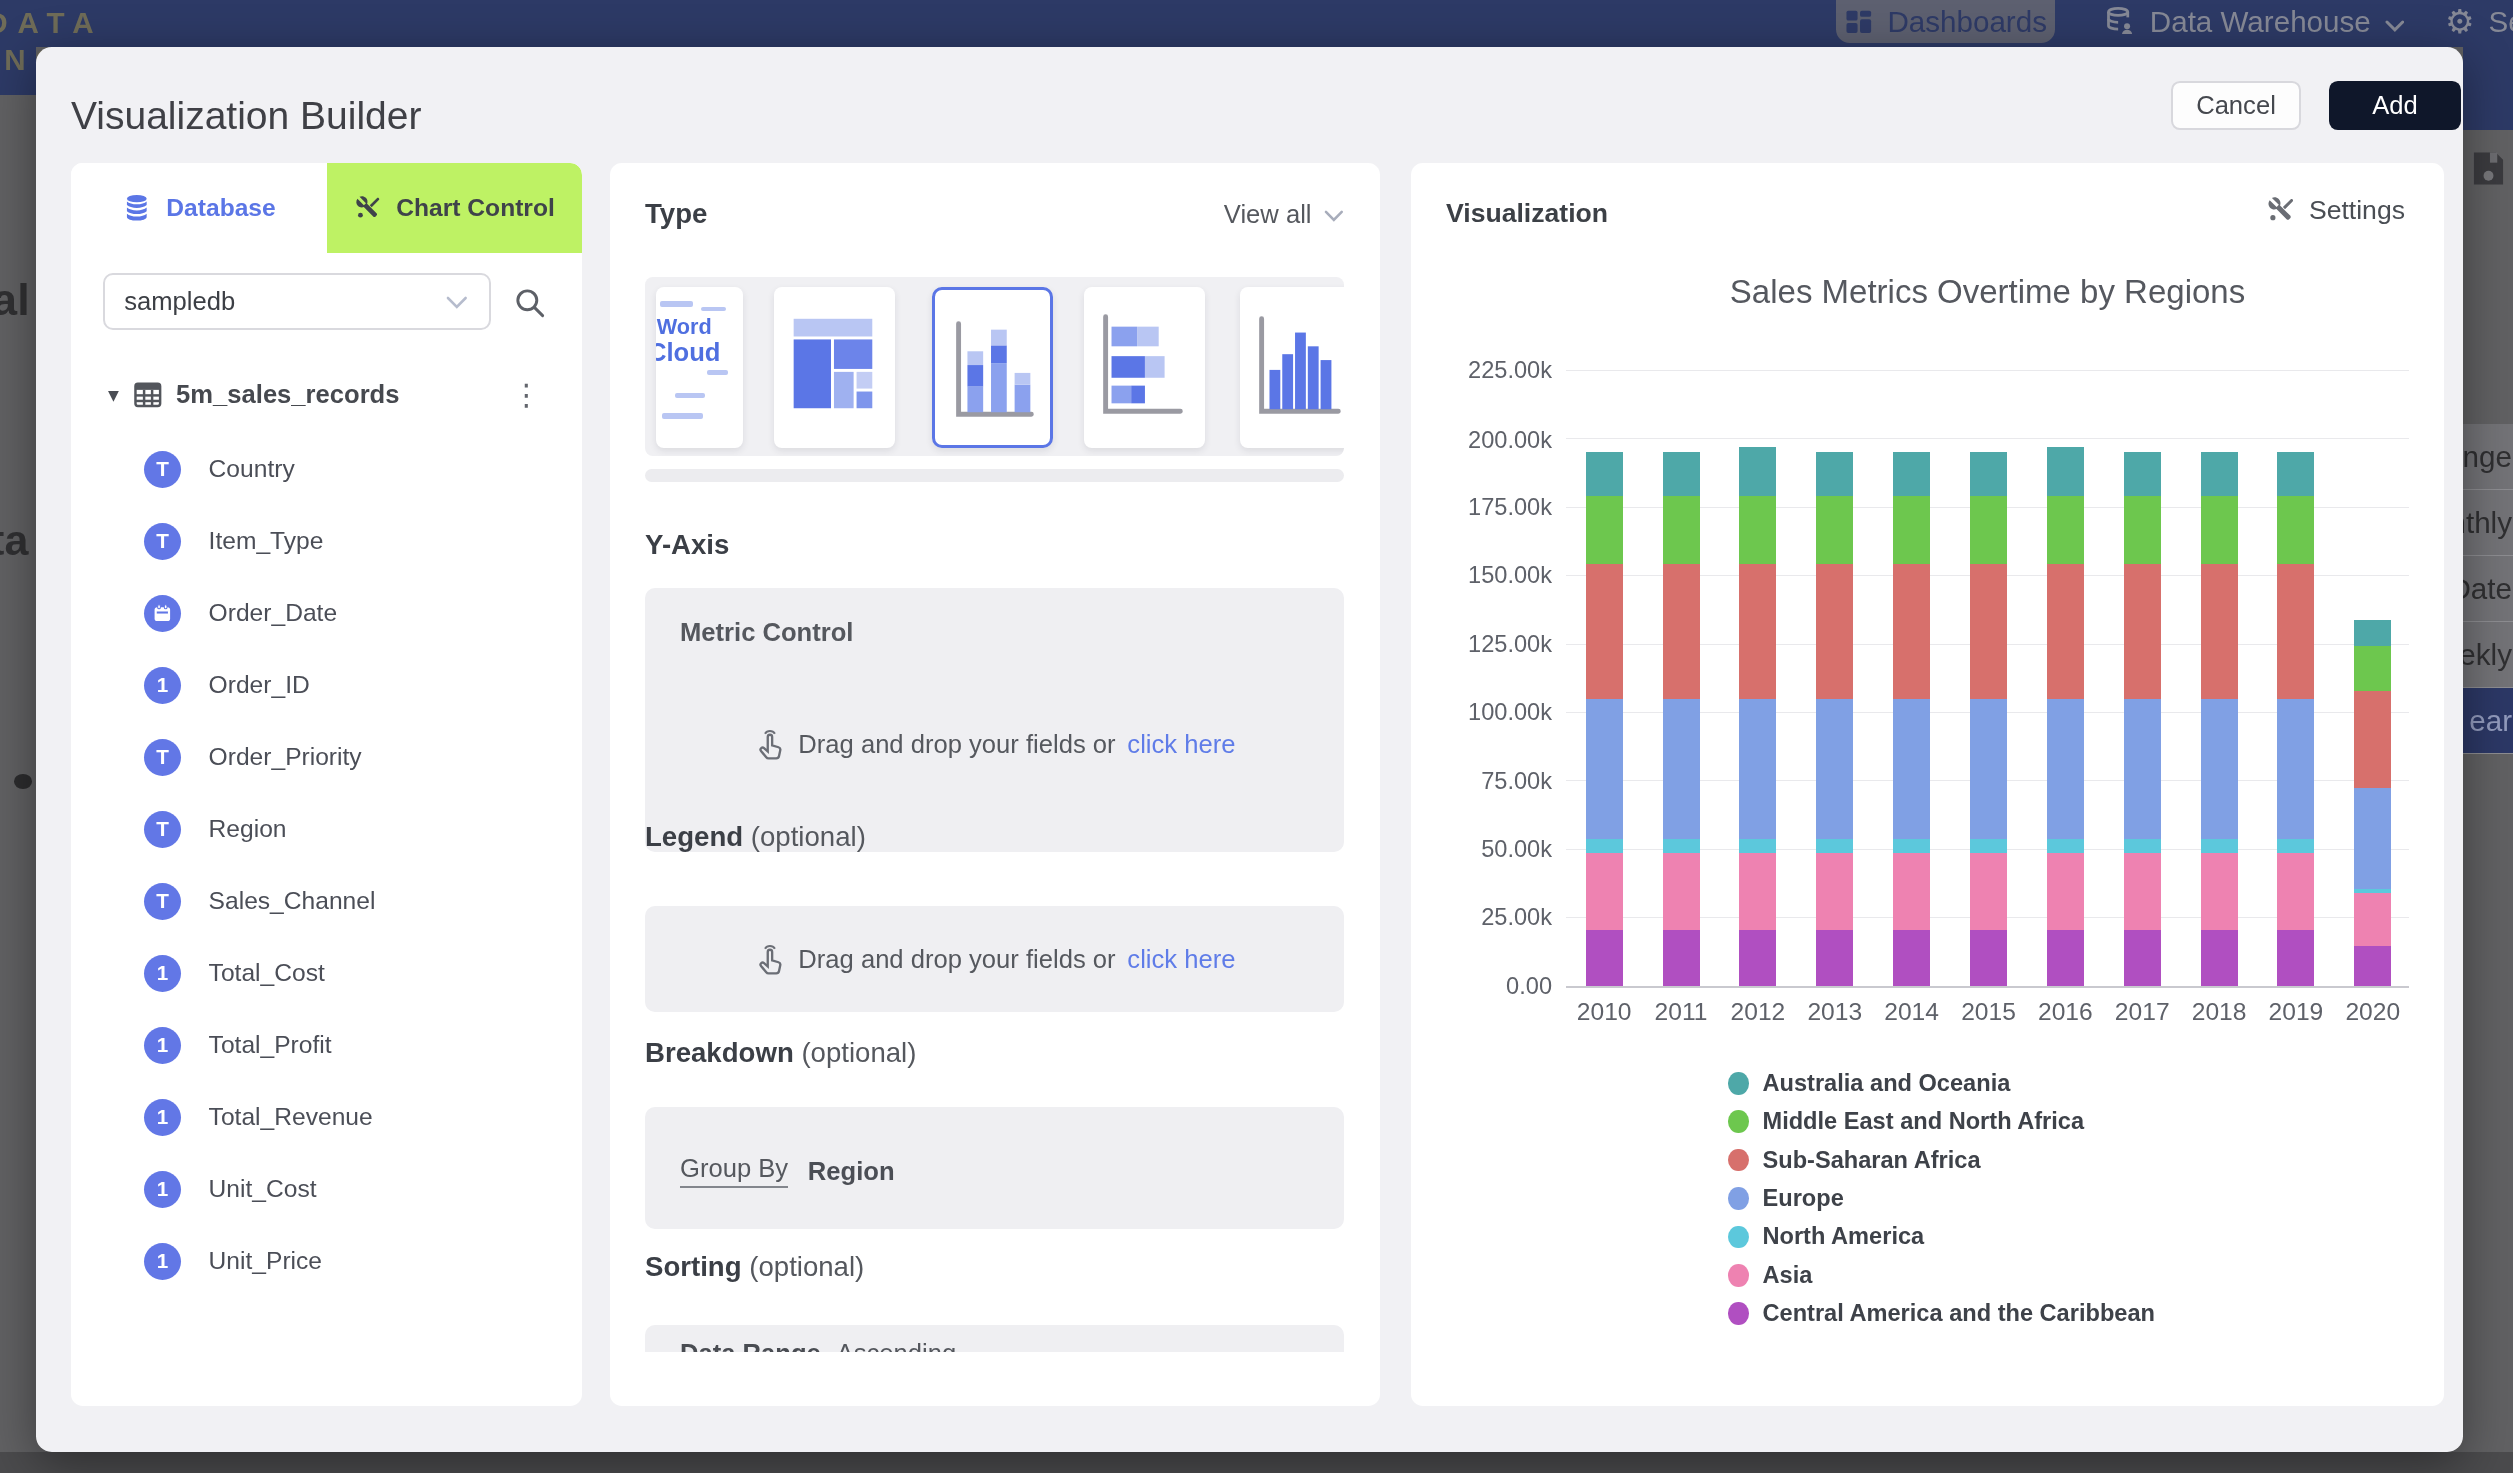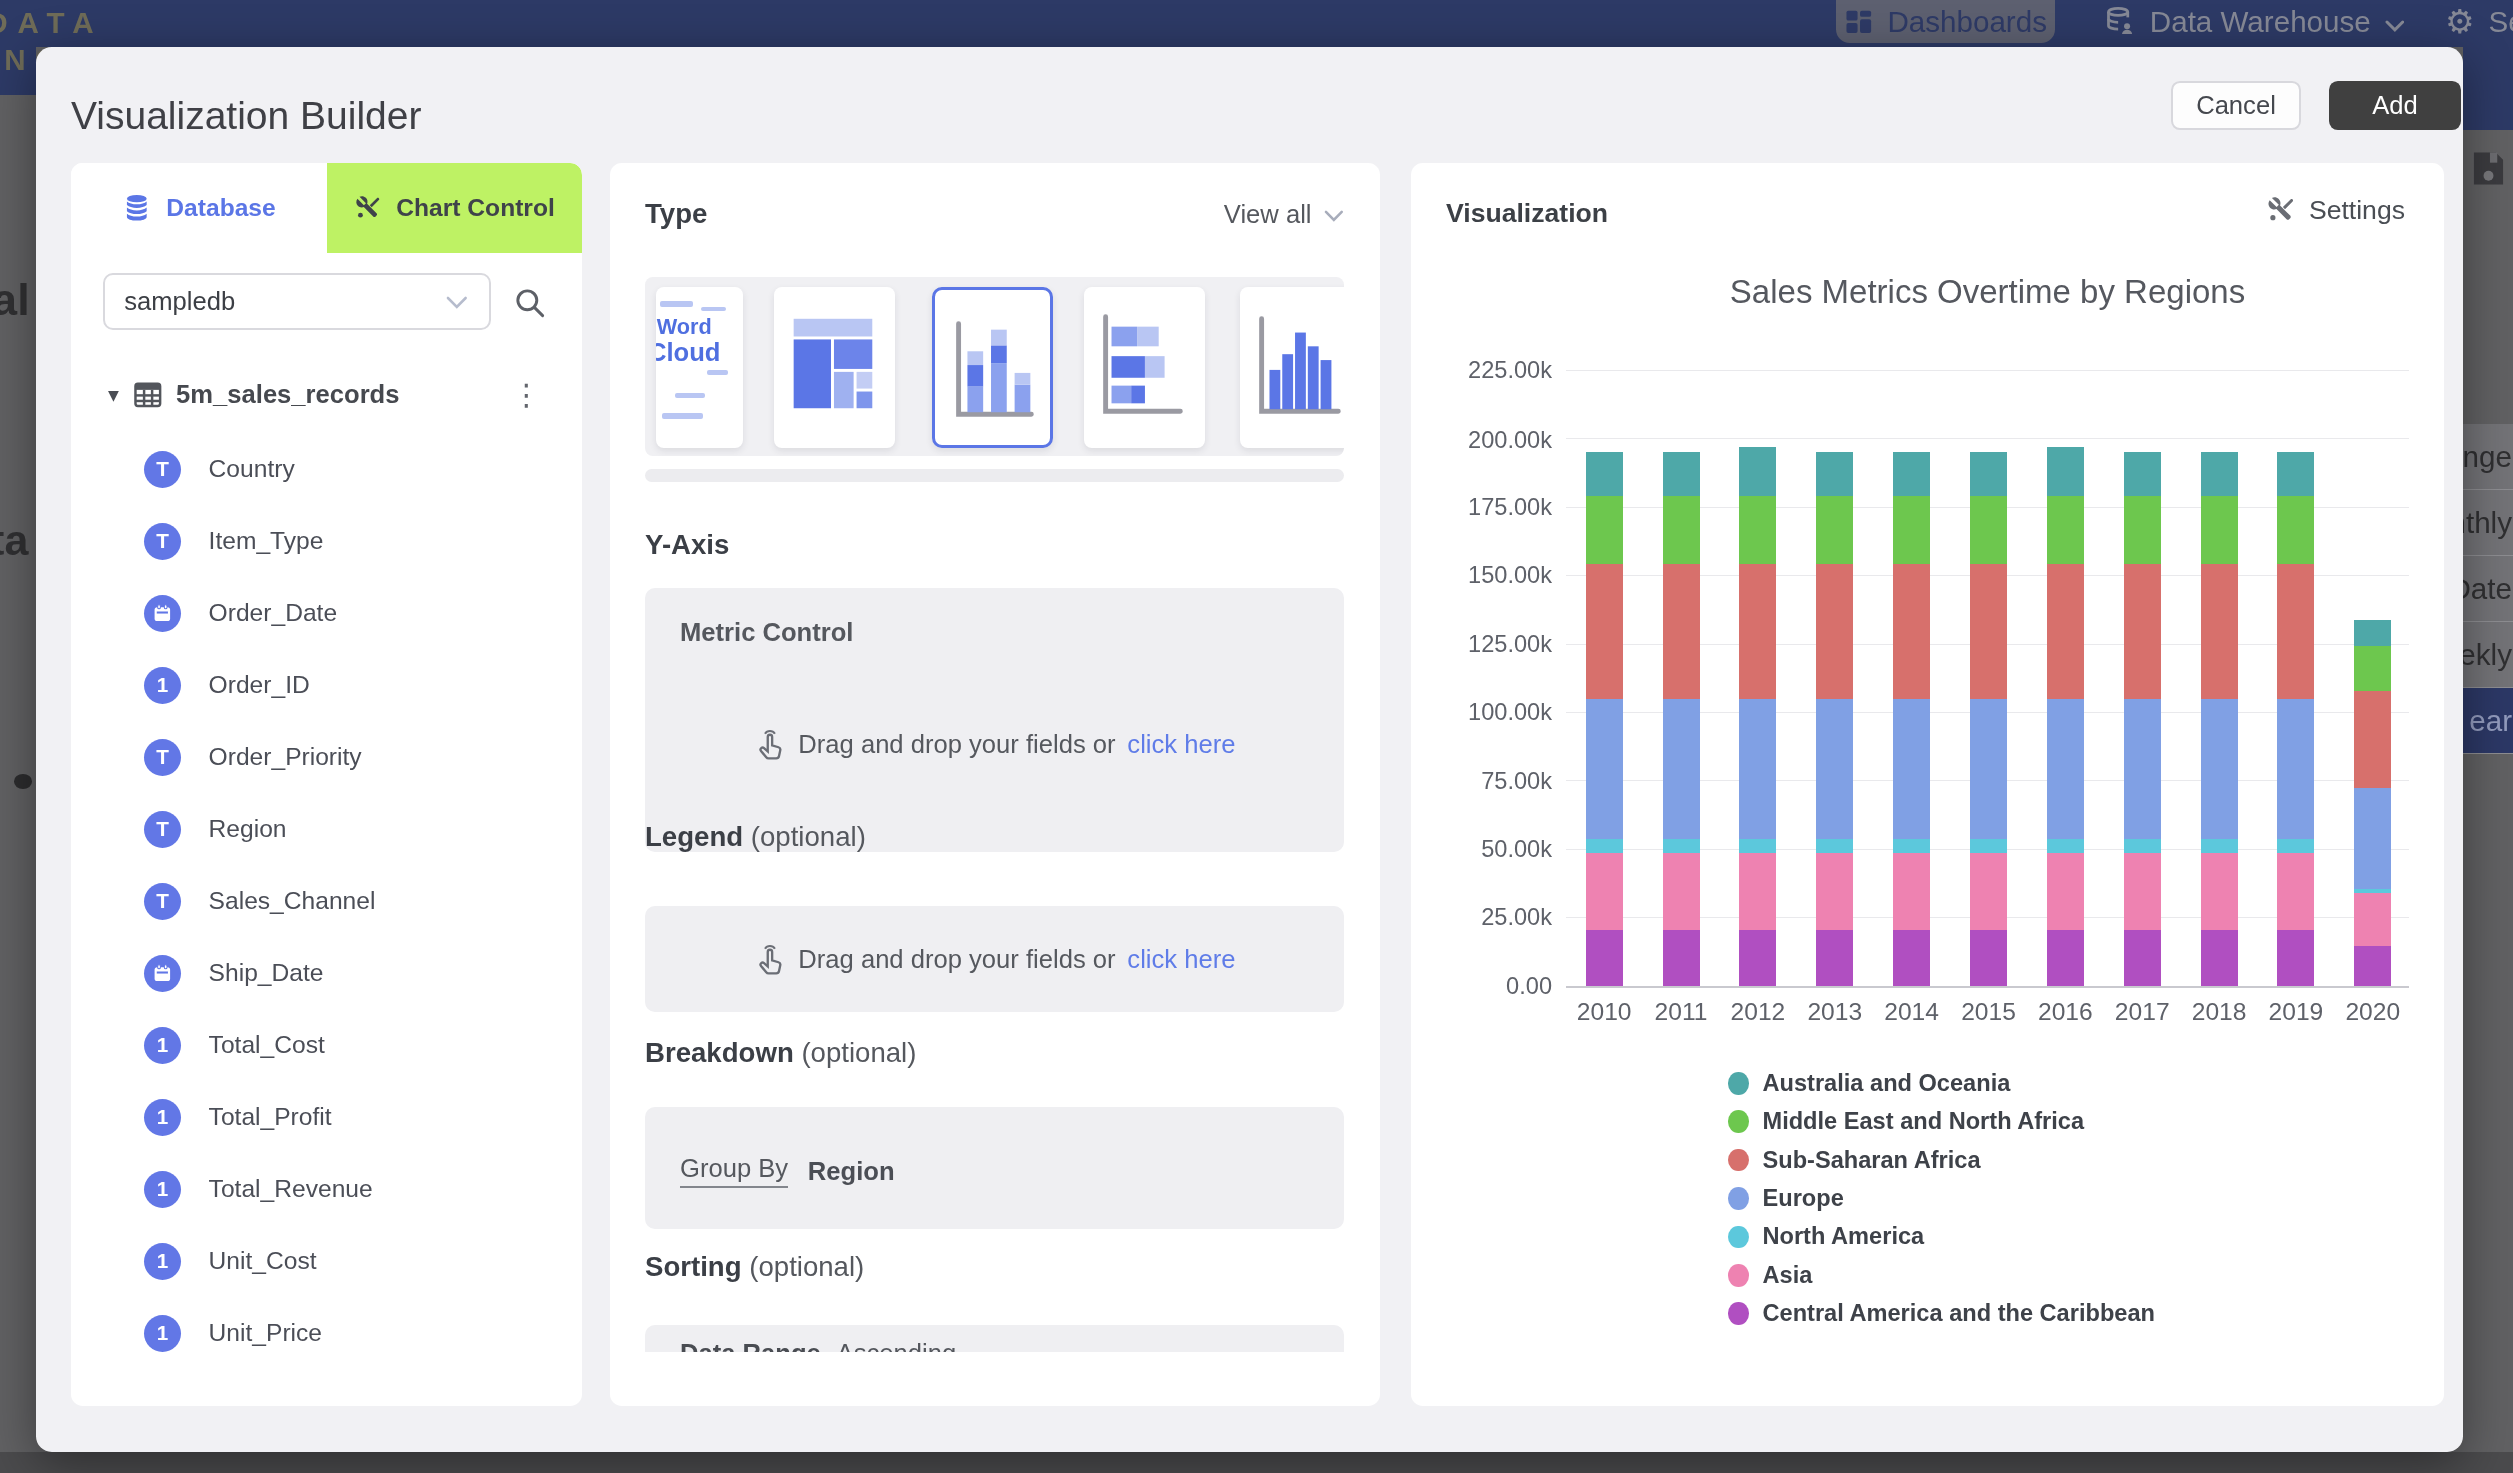"Add" .btn-add { background: #404040 -> #0f172a }
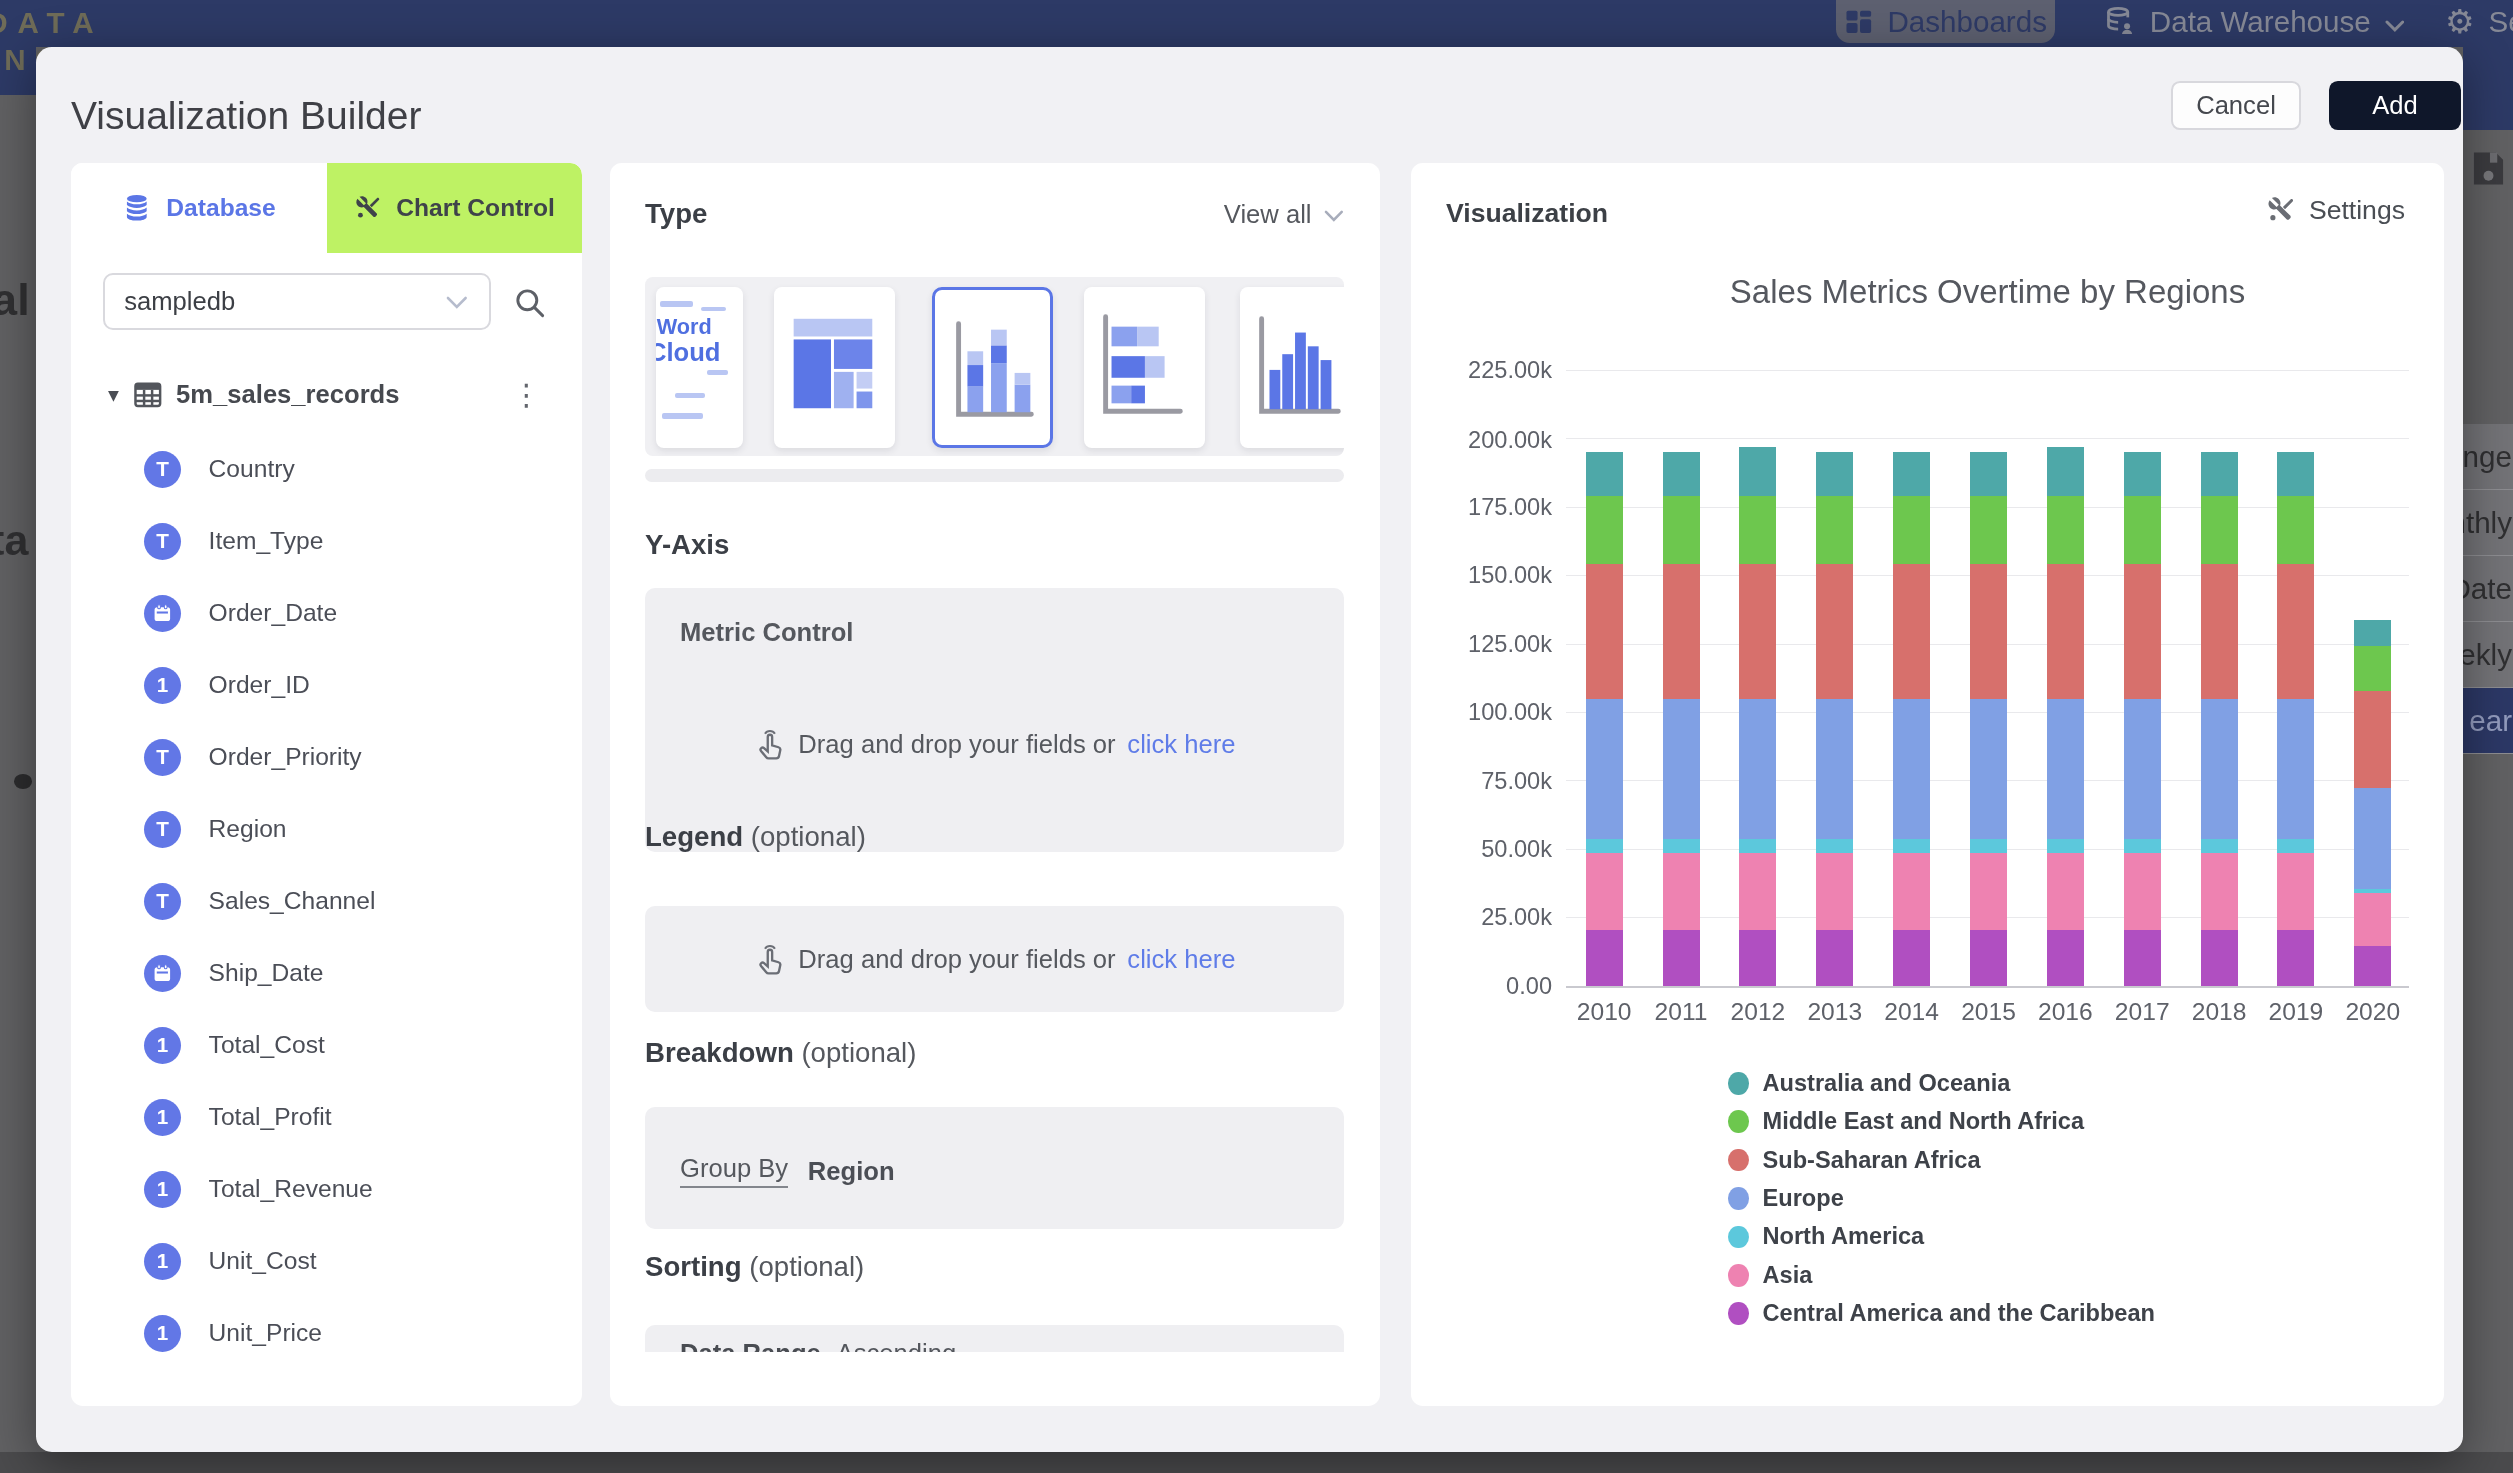"Ship_Date" div.field-row { html: <div> <span> <svg> <rect></rect> <rect></rect> <rect></rect> <rect></rect> </svg> </span> <span>Ship_Date</span> </div> -> none }
